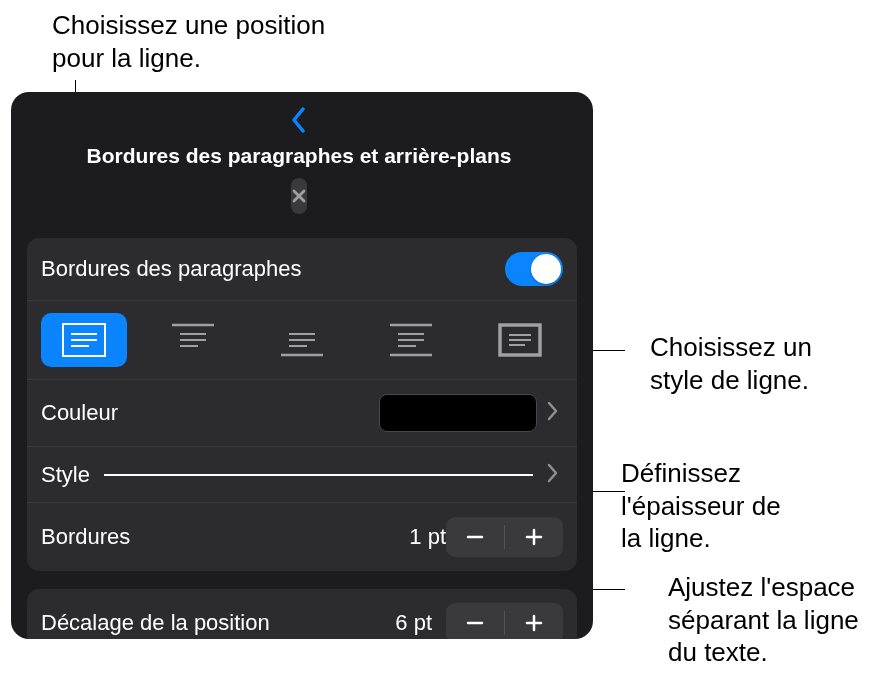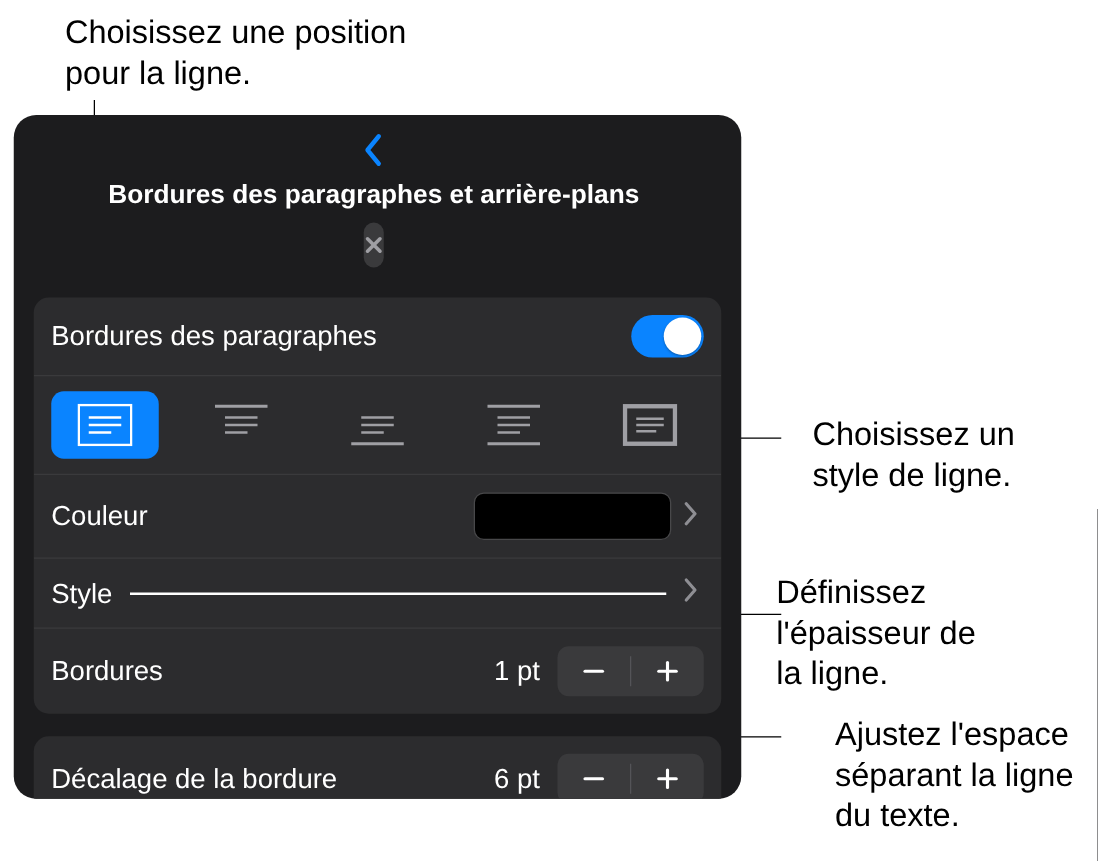"1 pt" .value-text { margin-right: 14px -> none }
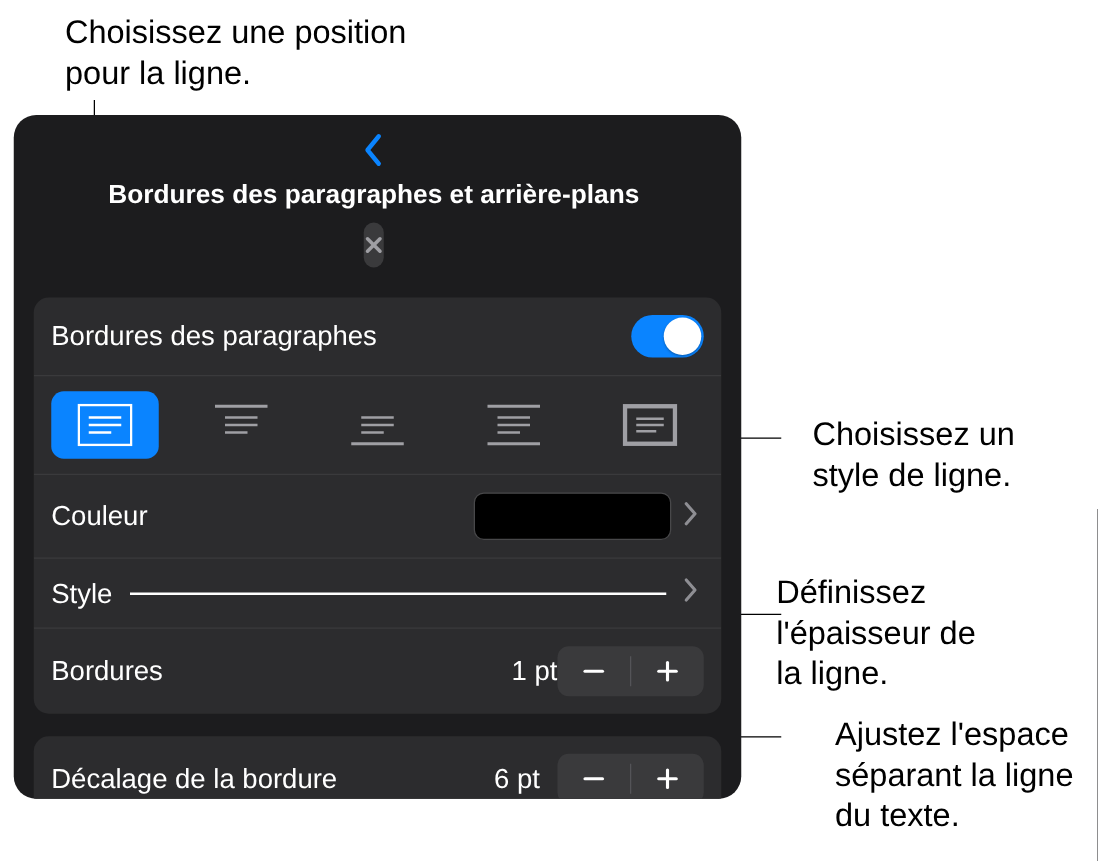"Décalage de la bordure" span.row-label { text: bordure -> position }
